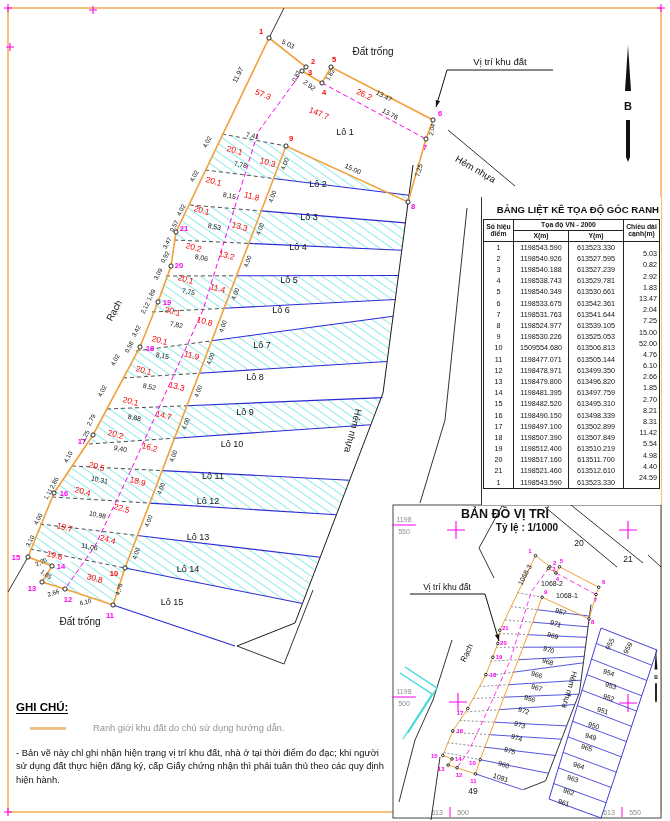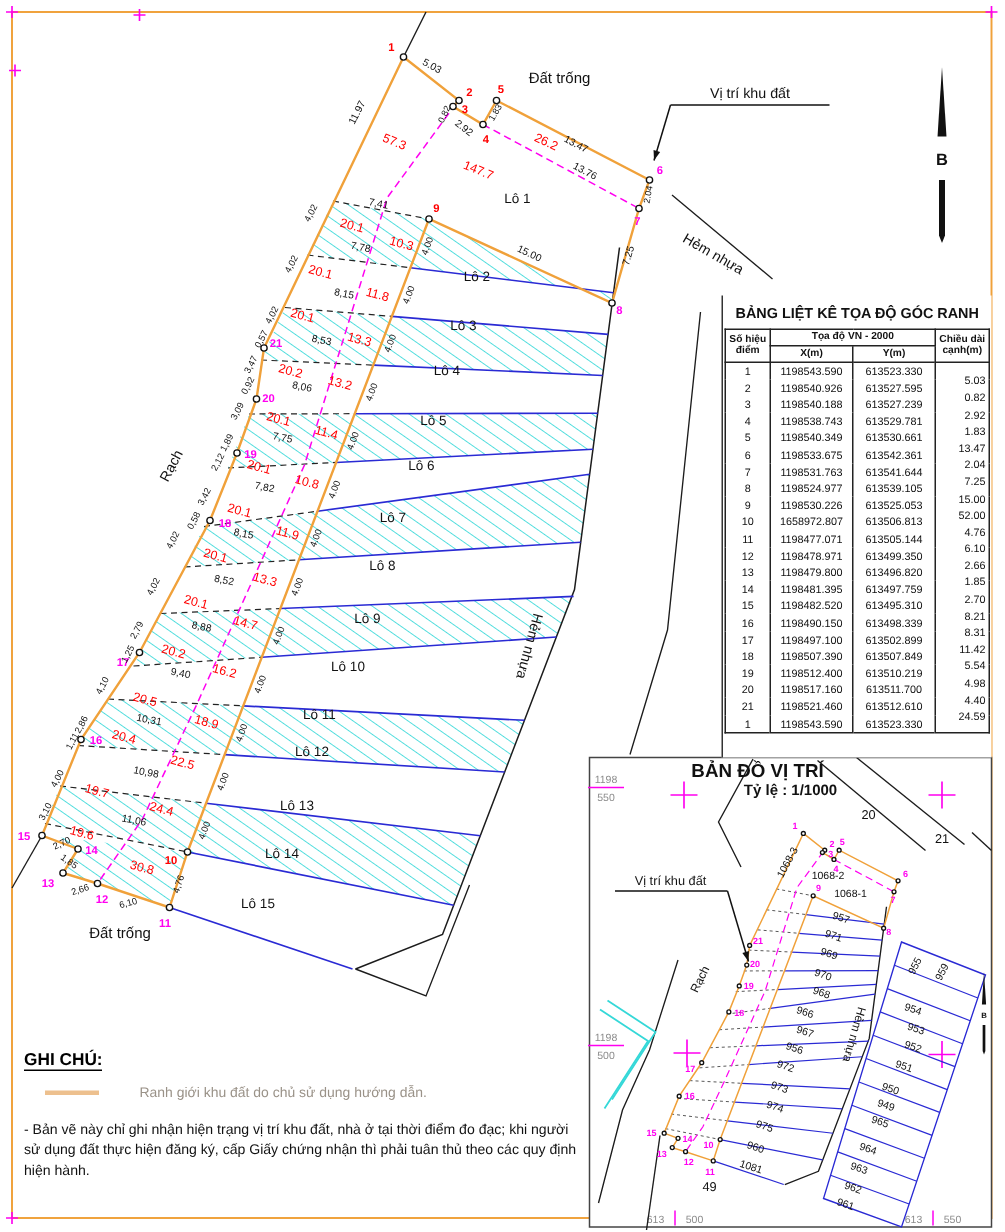"BẢNG LIỆT KÊ TỌA ĐỘ" #table-title { text-align: center -> right }
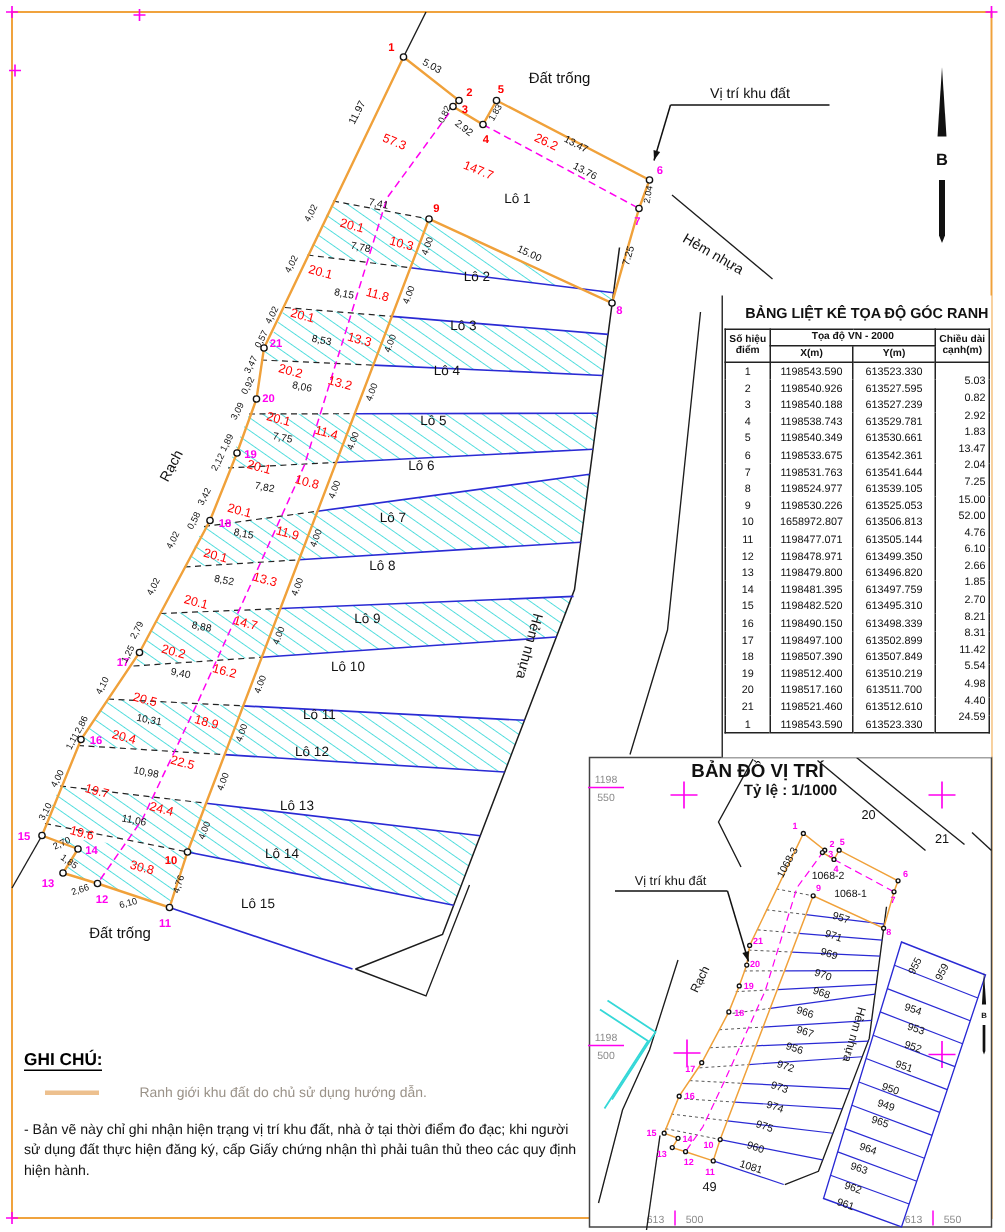"1658972.807" td { text: 1658972.807 -> 1509554.680 }
